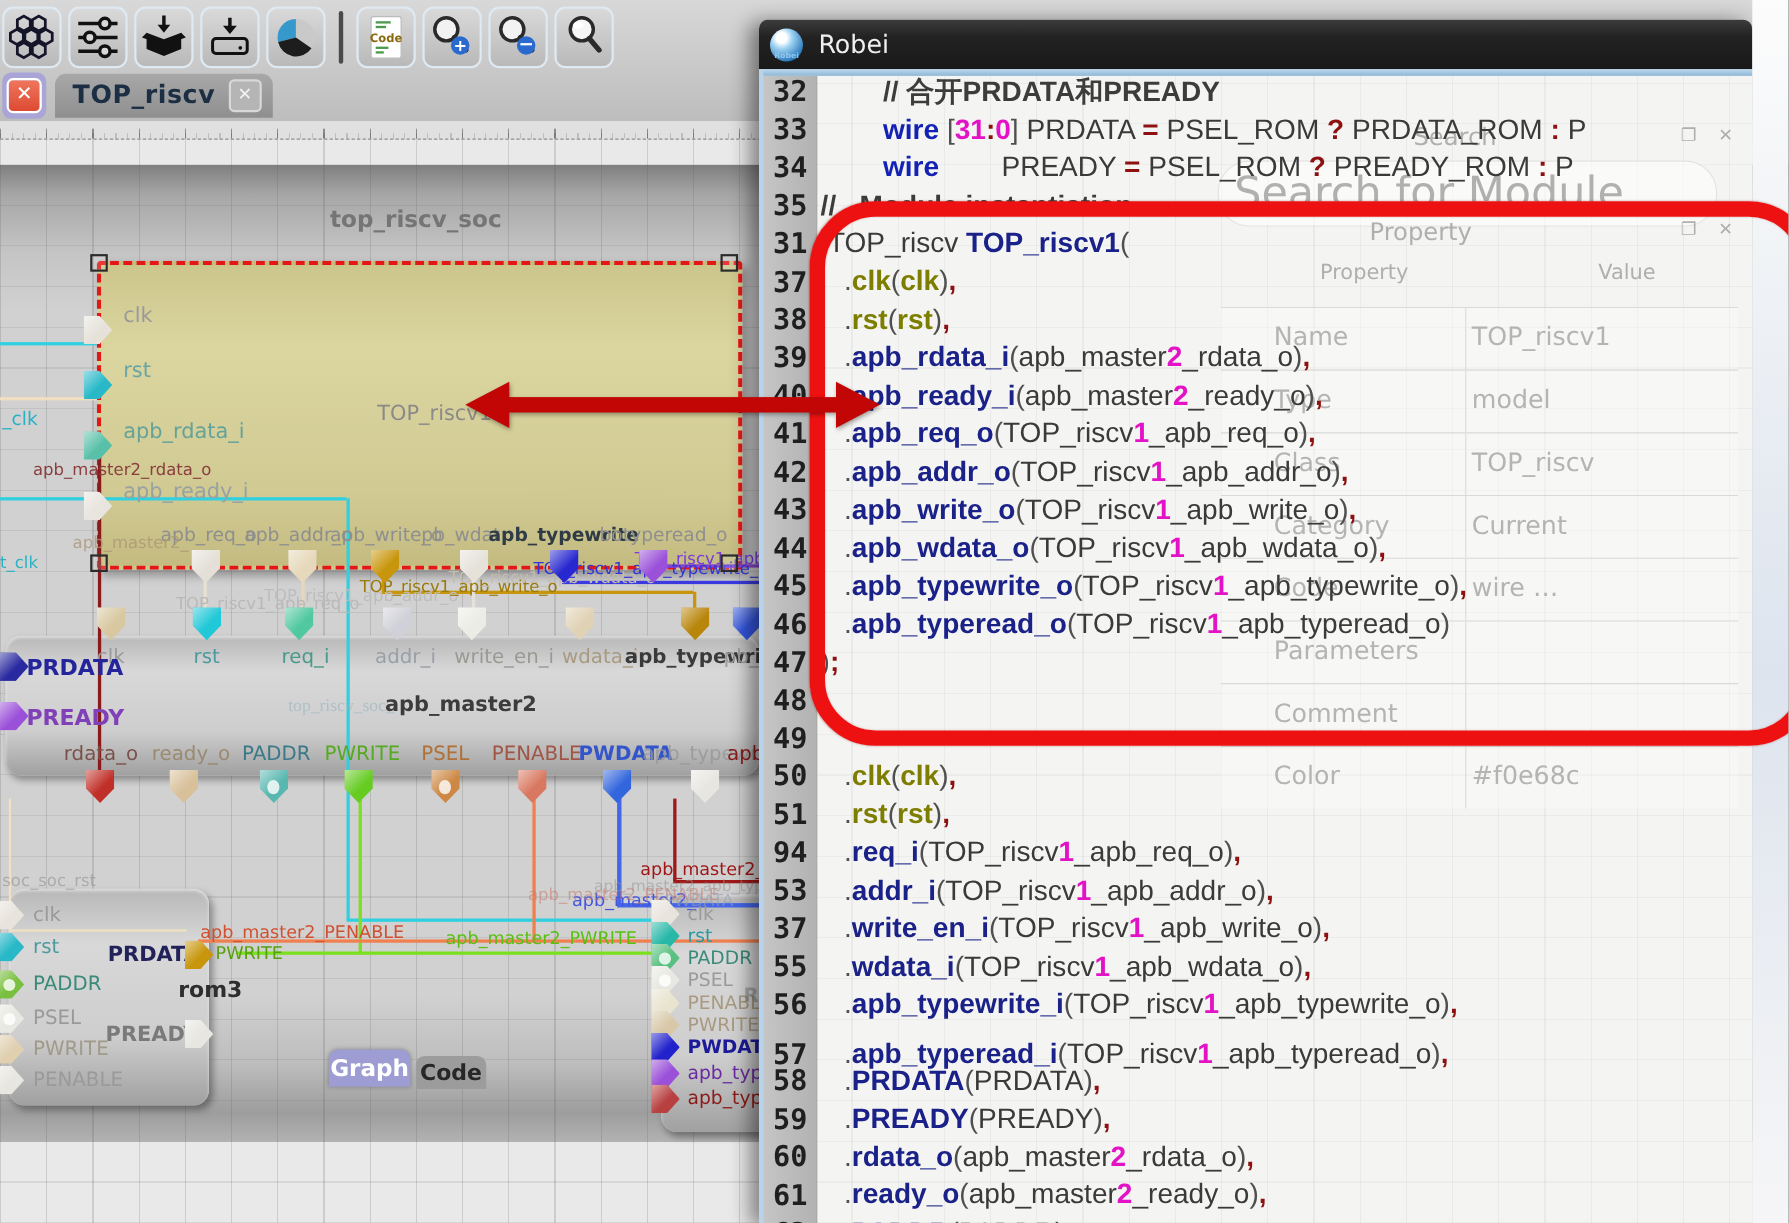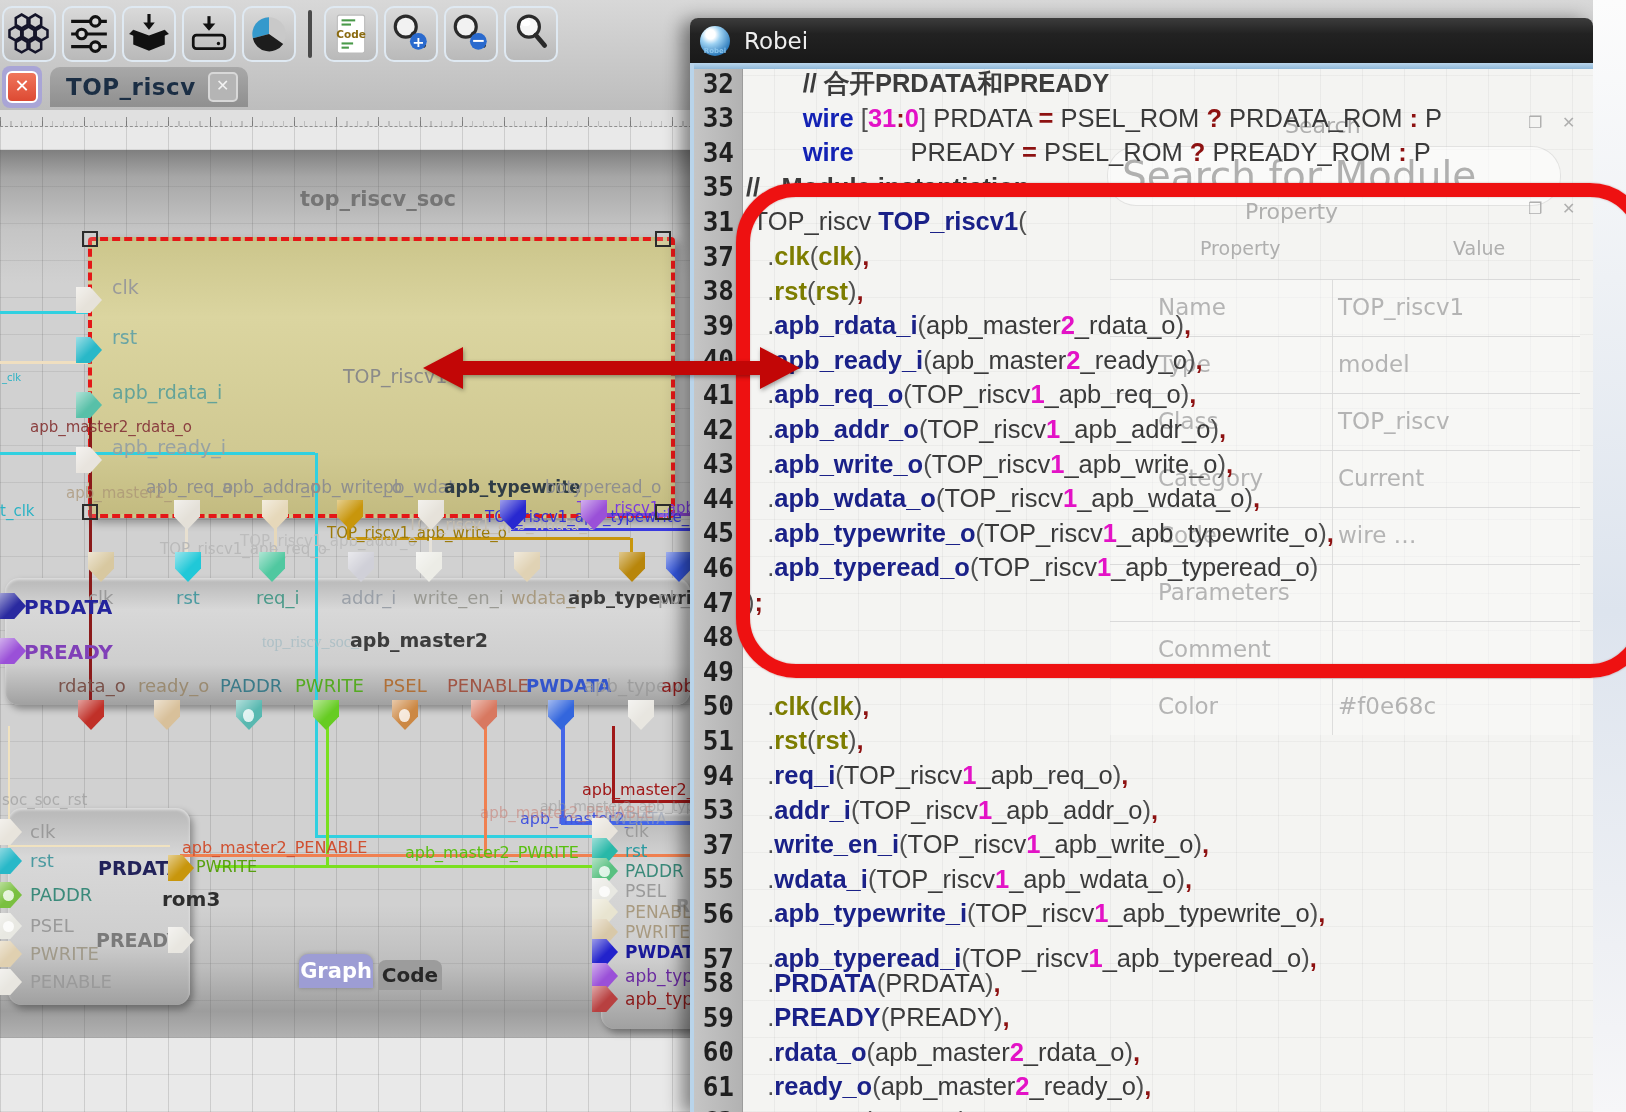"_clk" div.clabel { font-size: 10px -> 17px }
